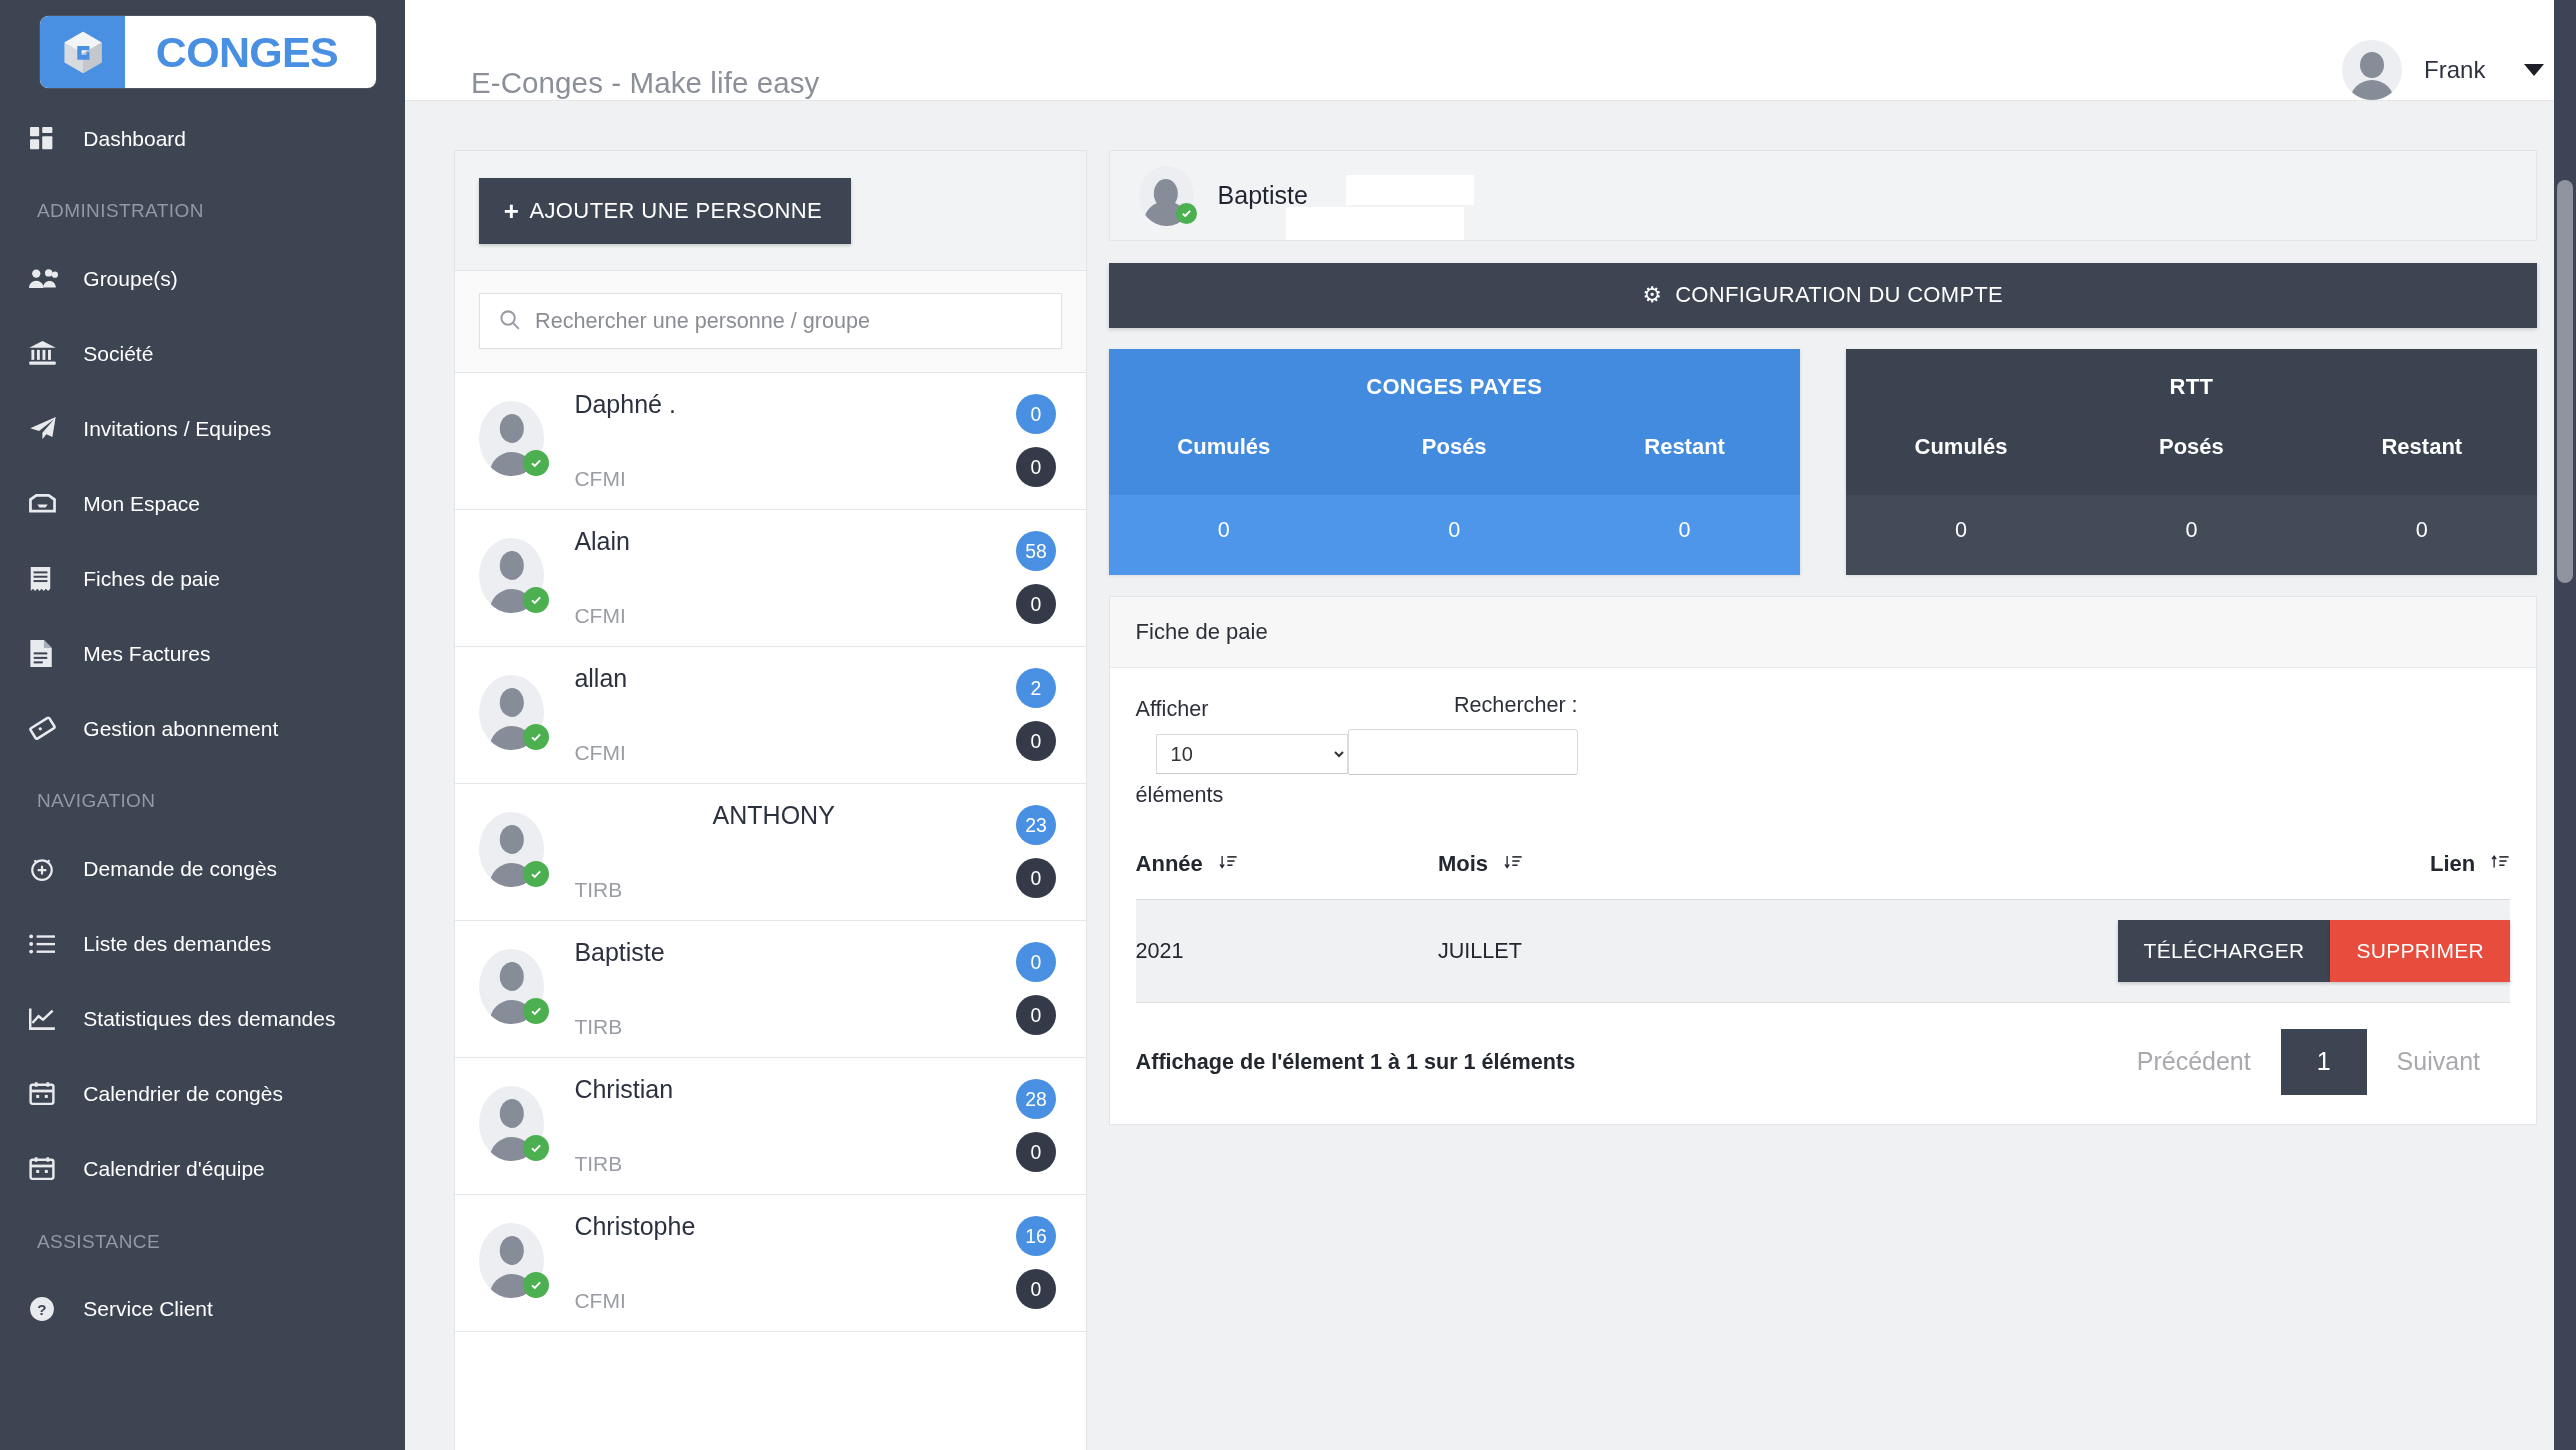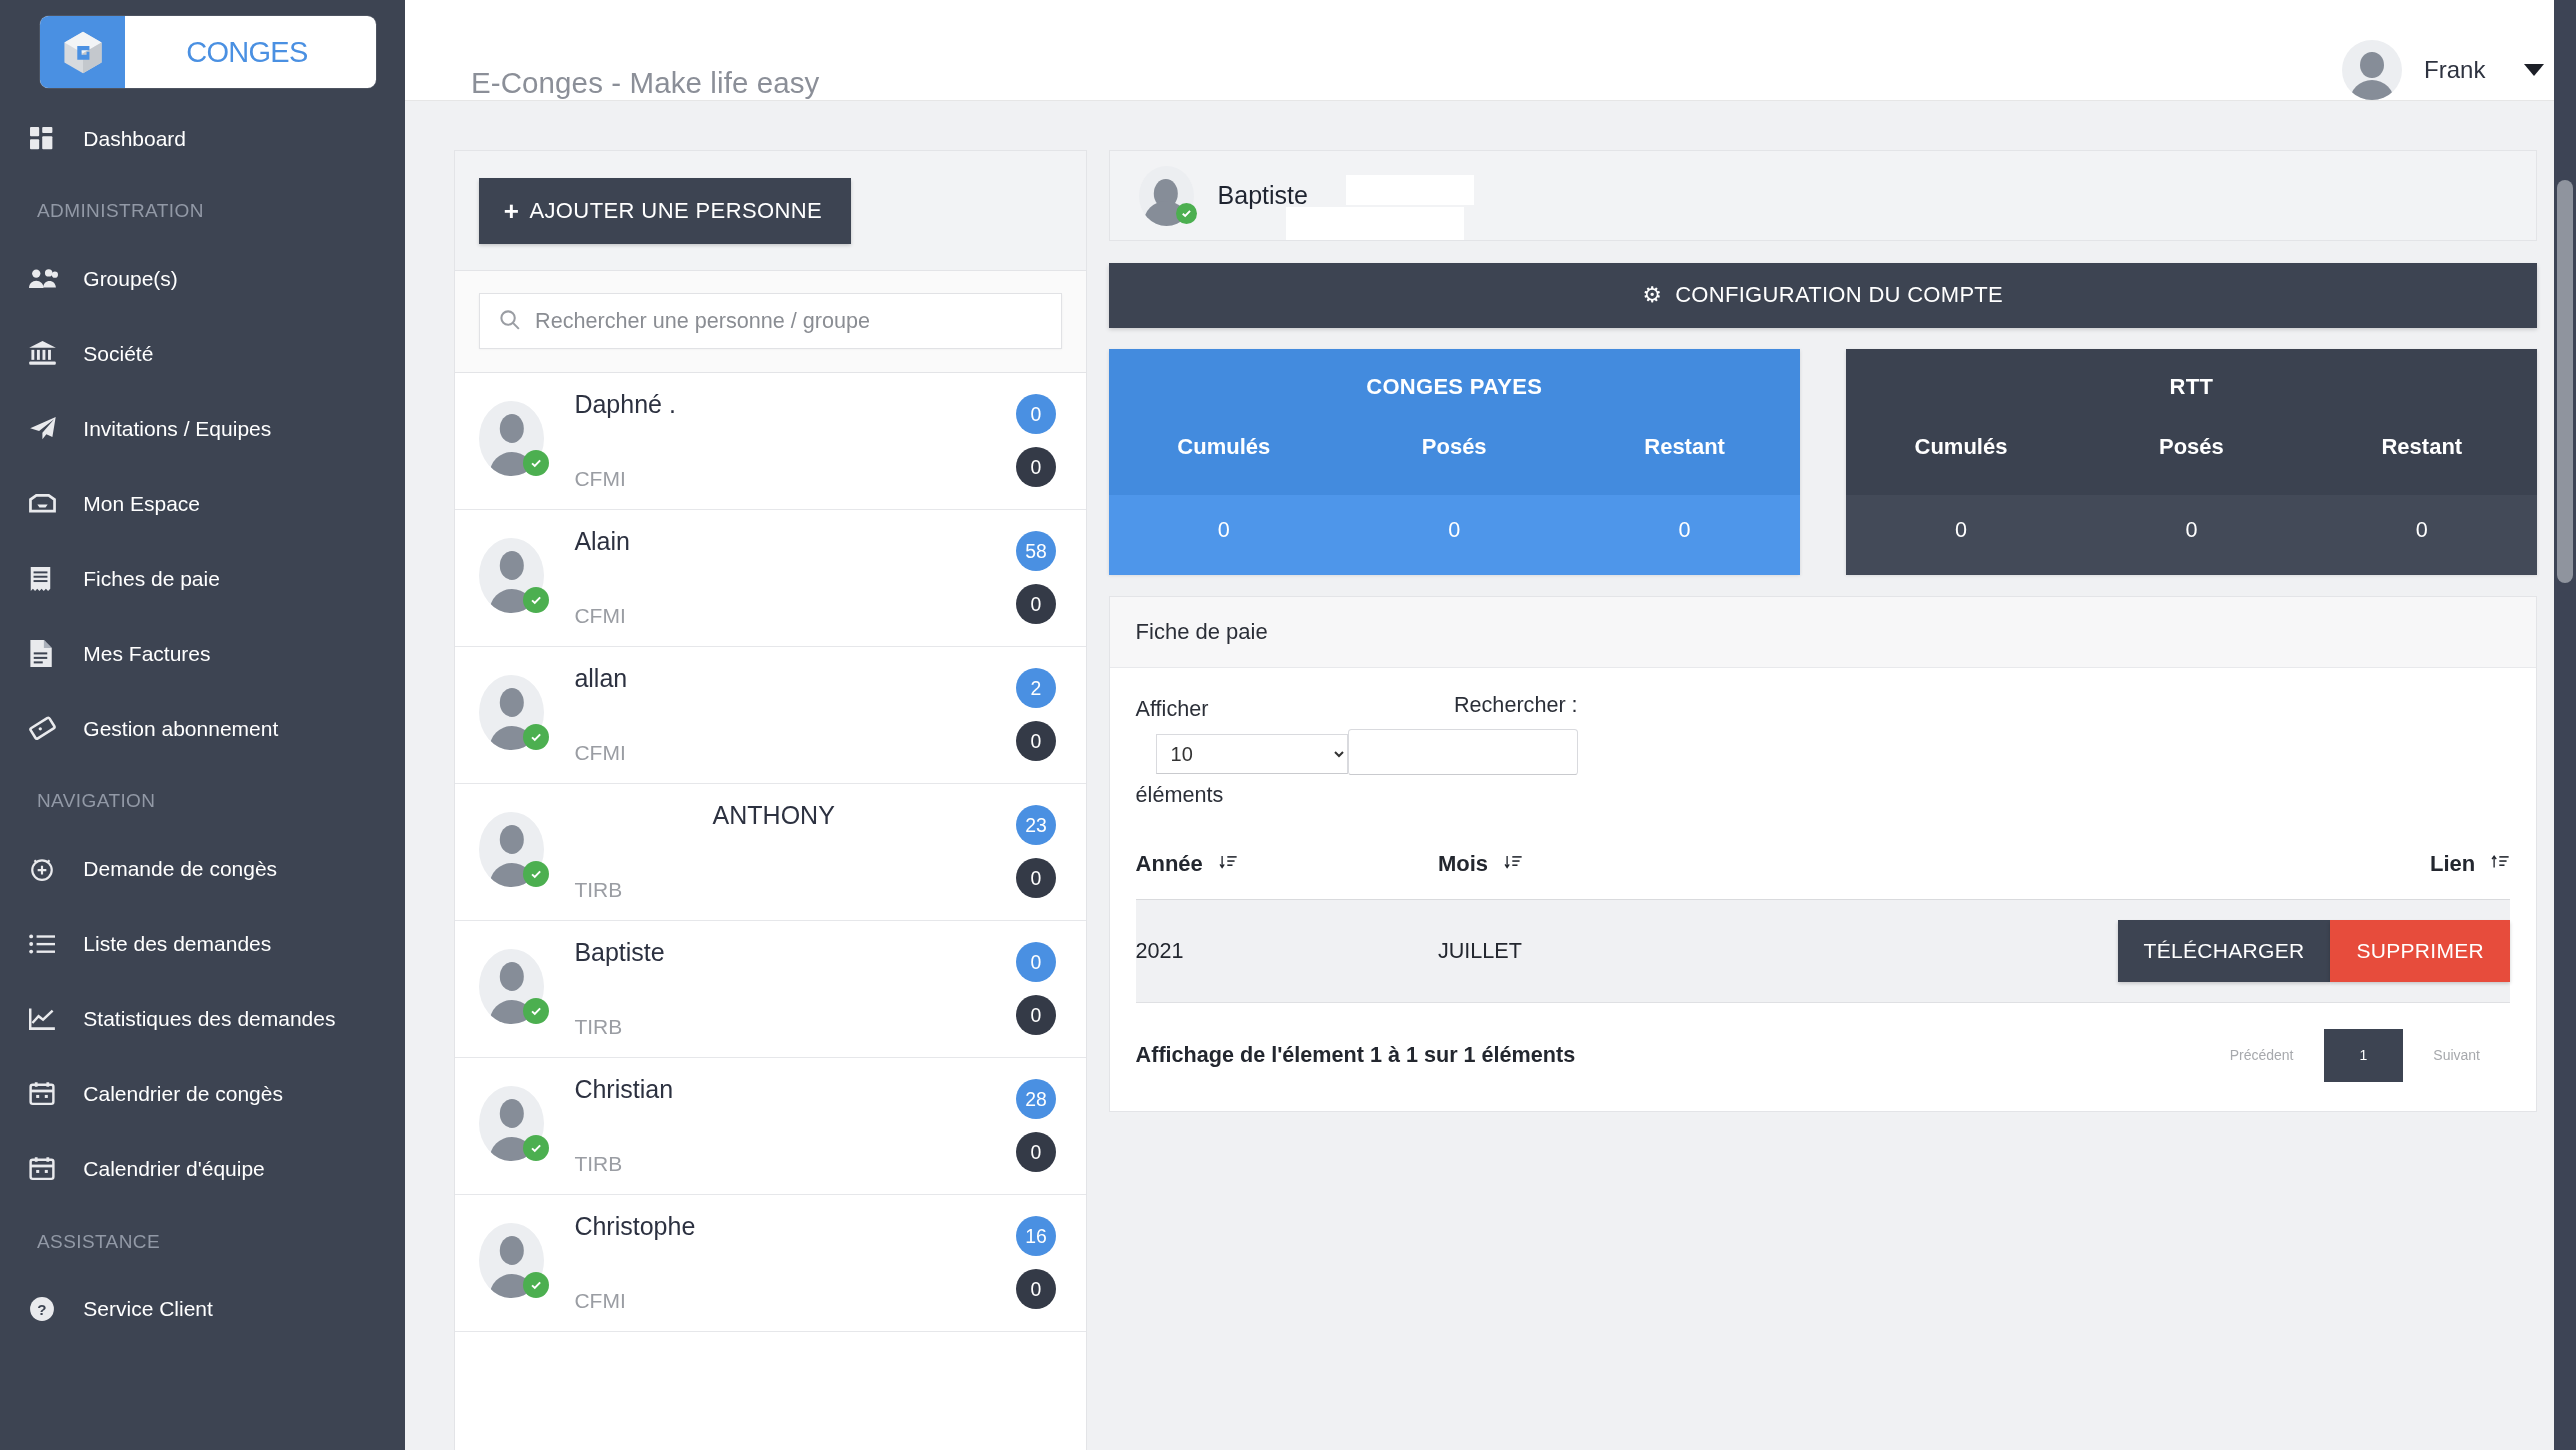"CONGES" .logo-text { font-size: 29px -> 43px; font-weight: 400 -> 700 }
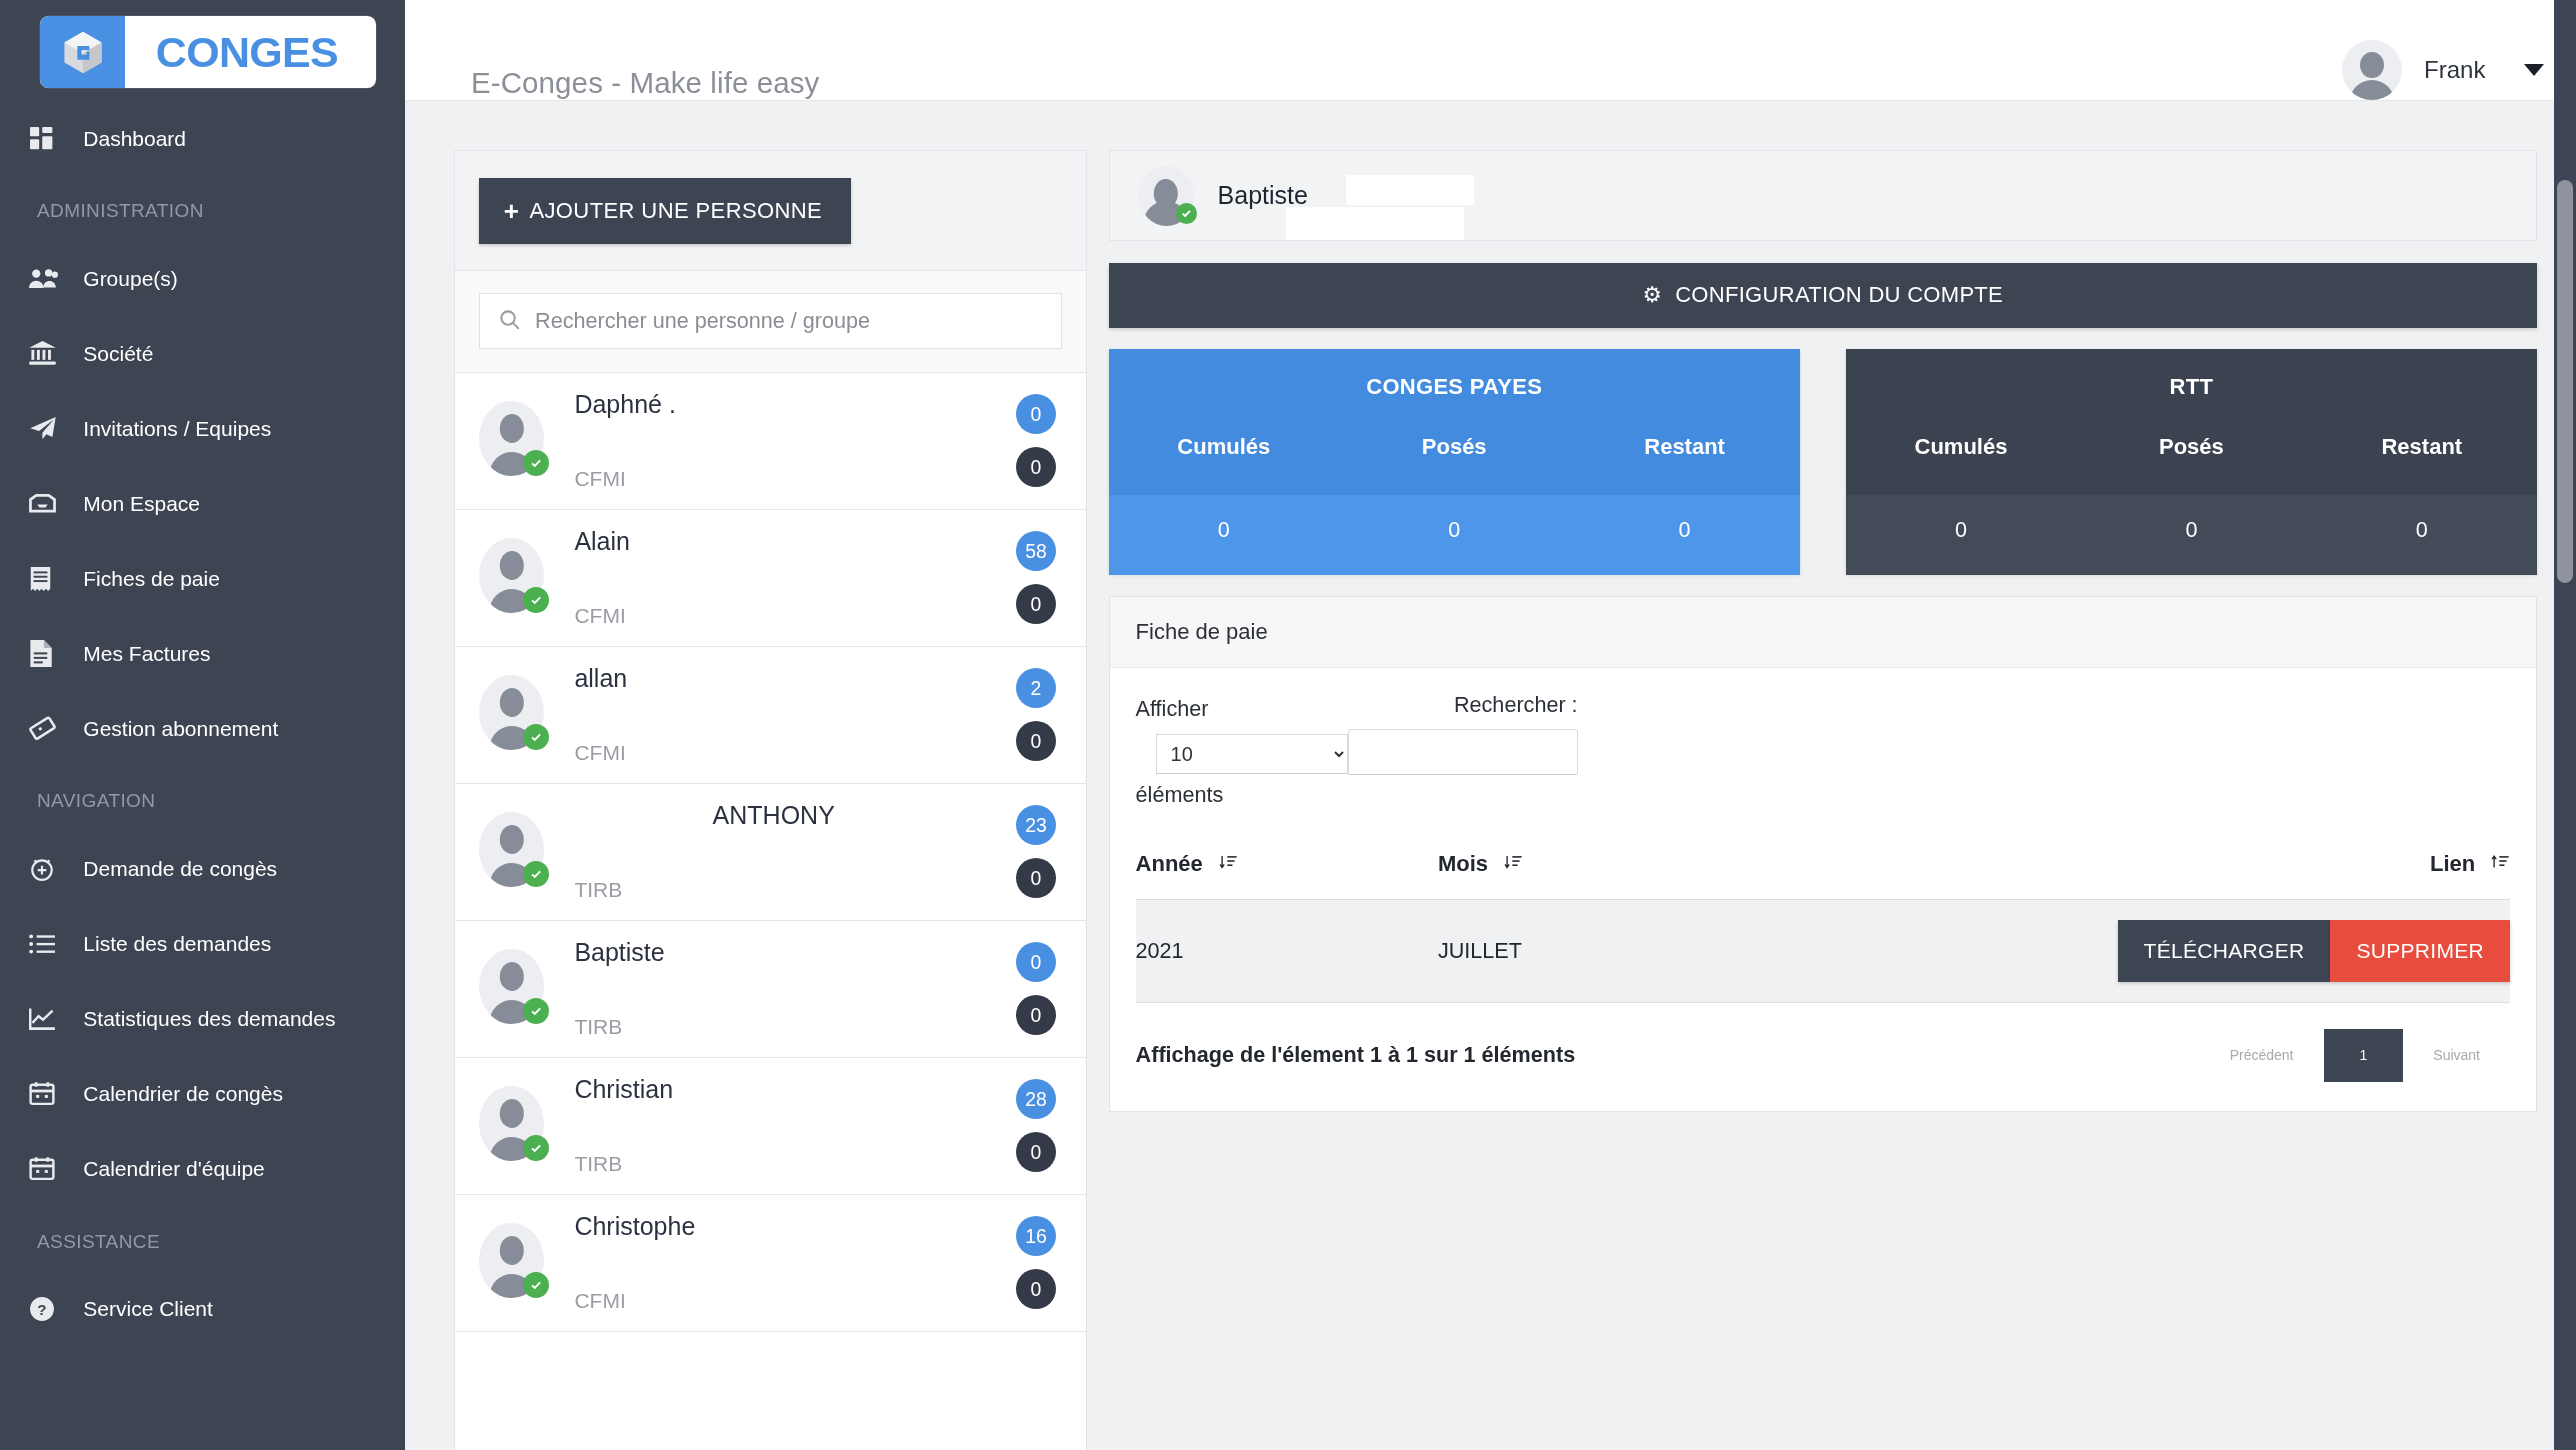"Précédent" .pager div { font-size: 14px -> 25px }
